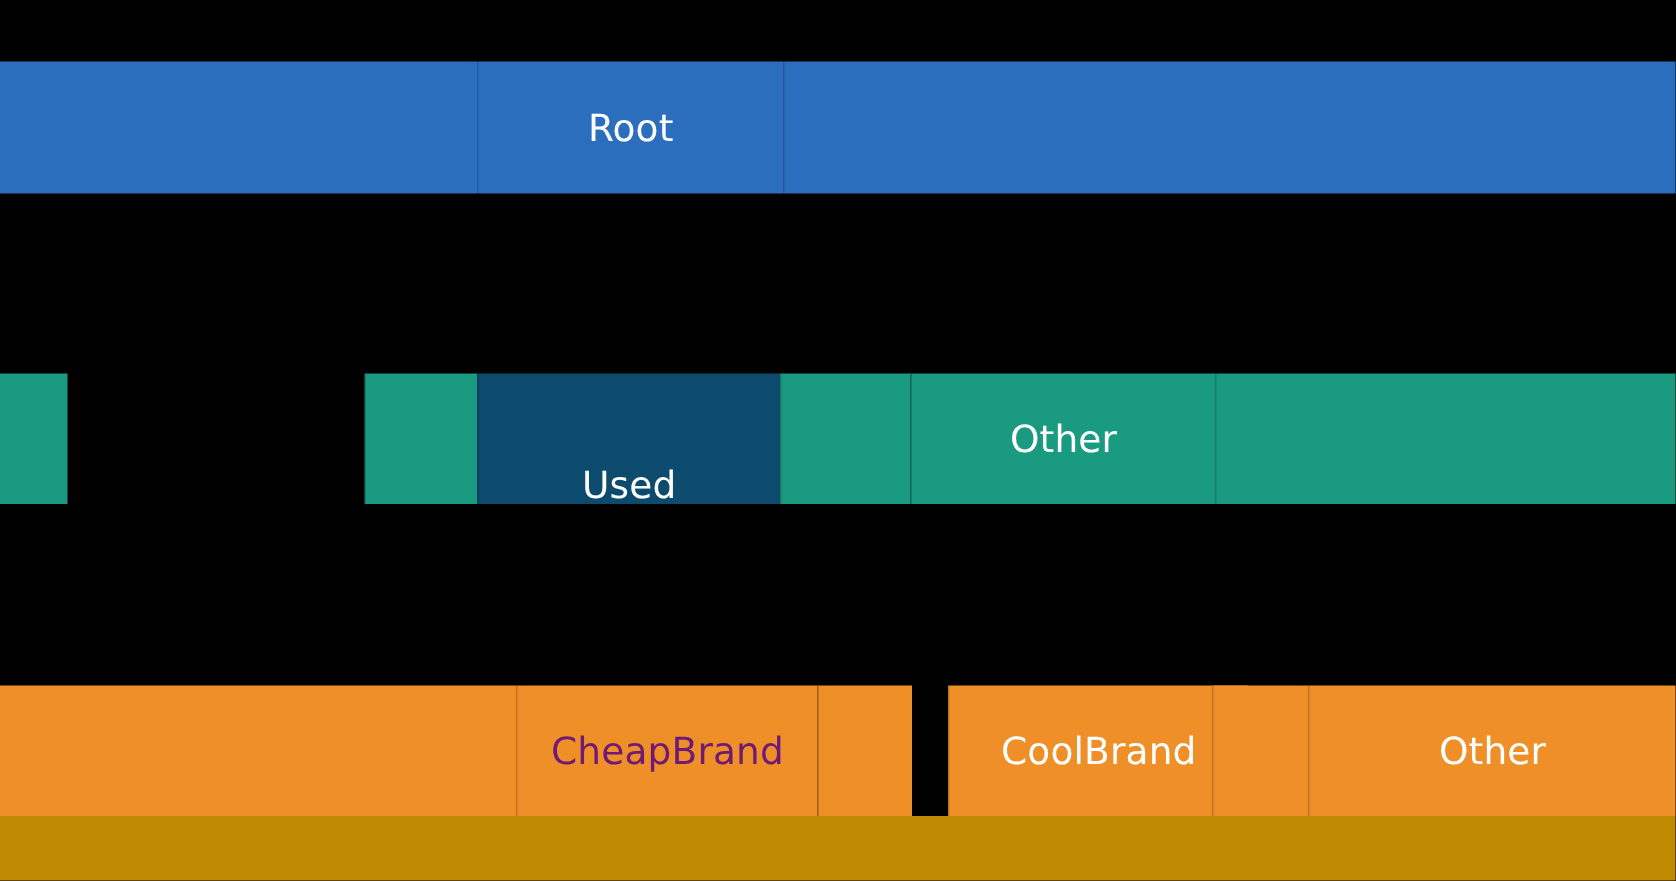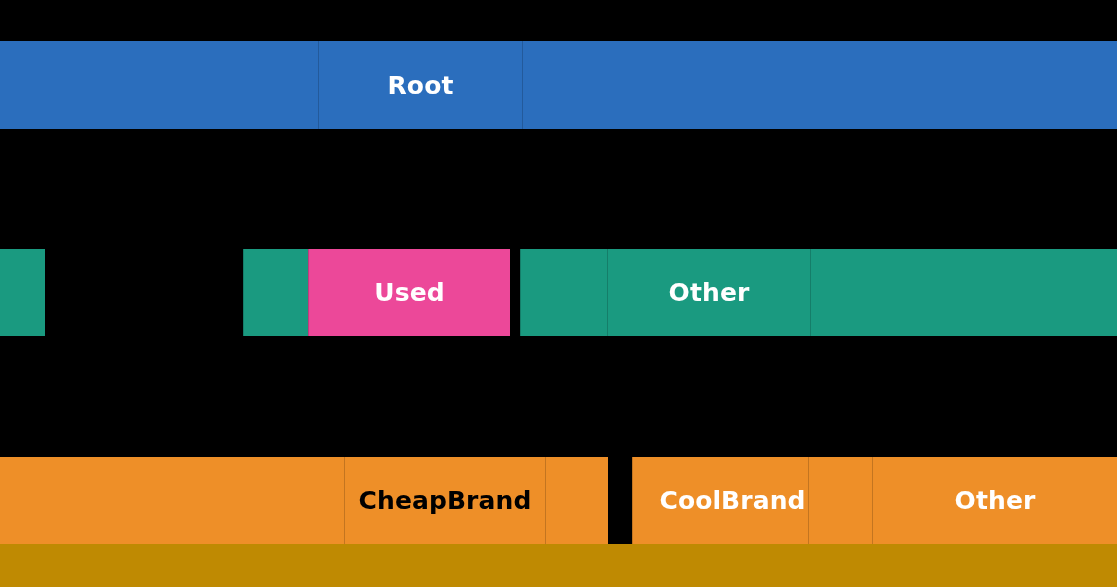"Root" .node { font-weight: bold -> none }
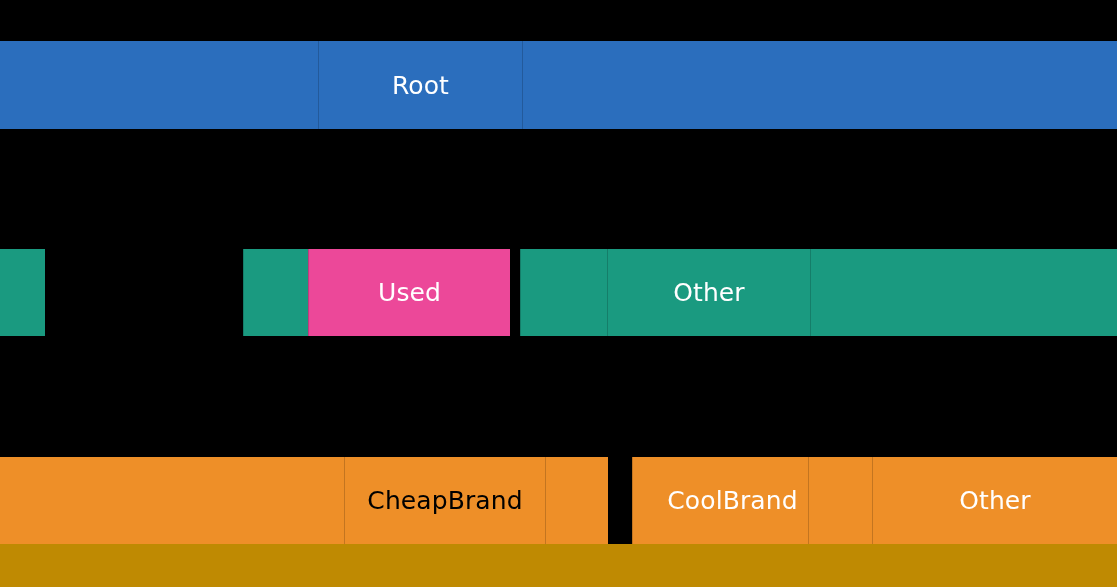"Used" div.node { align-items: none -> flex-end; background: #ec4899 -> #0c4a6e; left: 308px -> 318px }
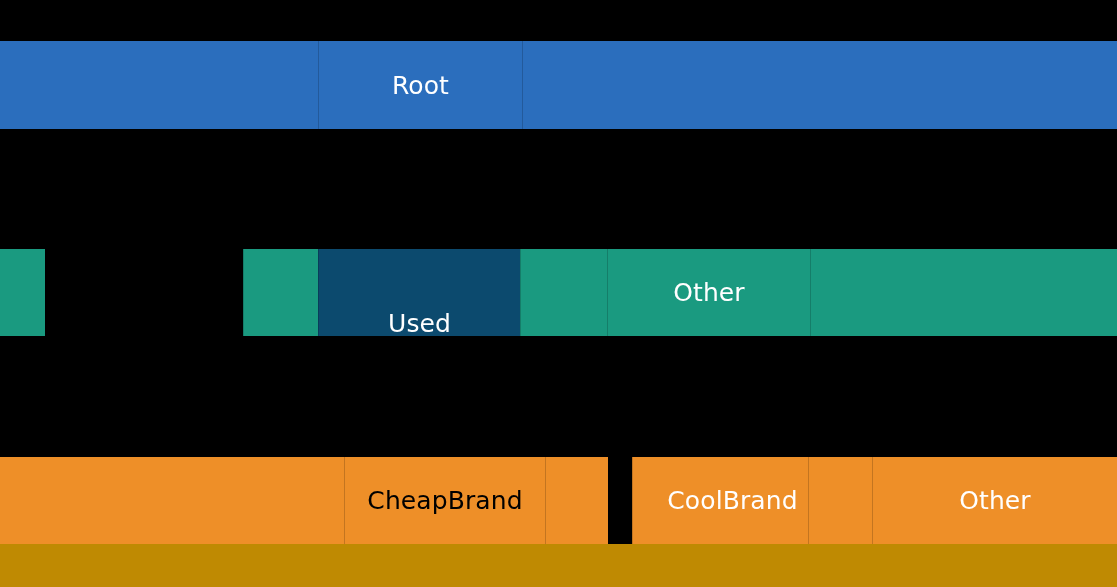"CheapBrand" span.node-label { color: #000000 -> #701a75 }
